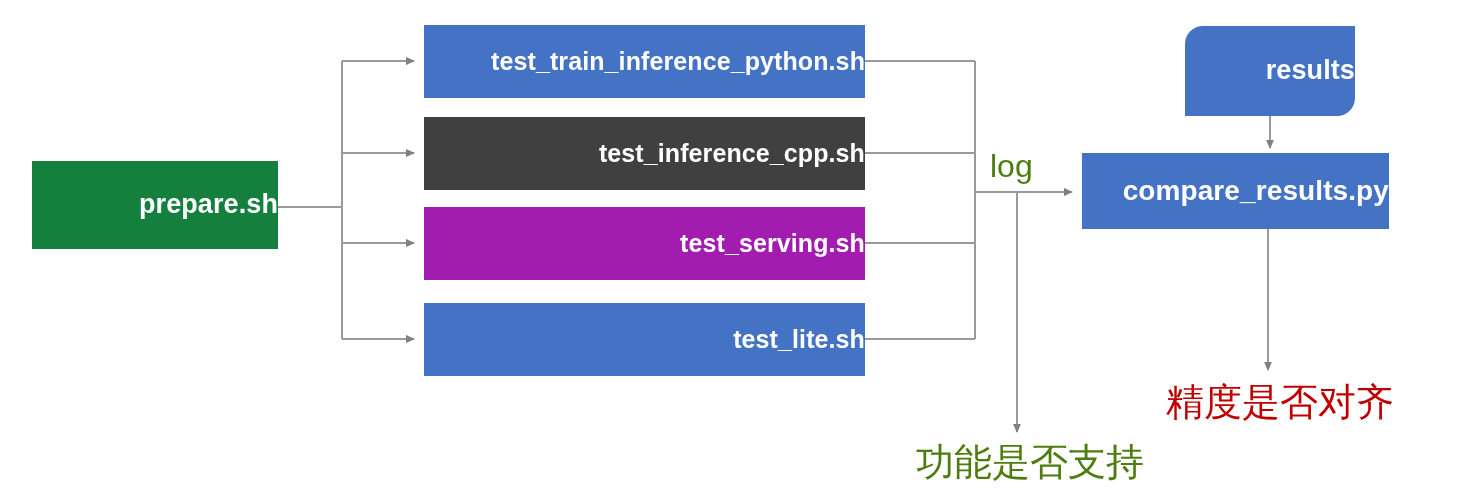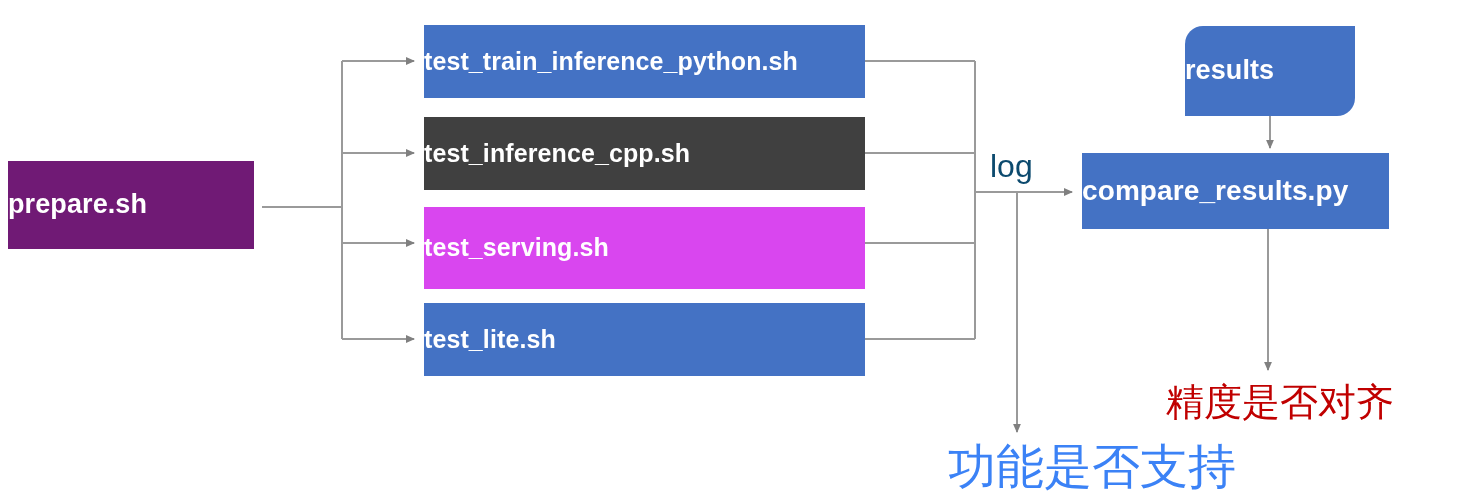"test_train_inference_python.sh" .node { justify-content: flex-start -> flex-end }
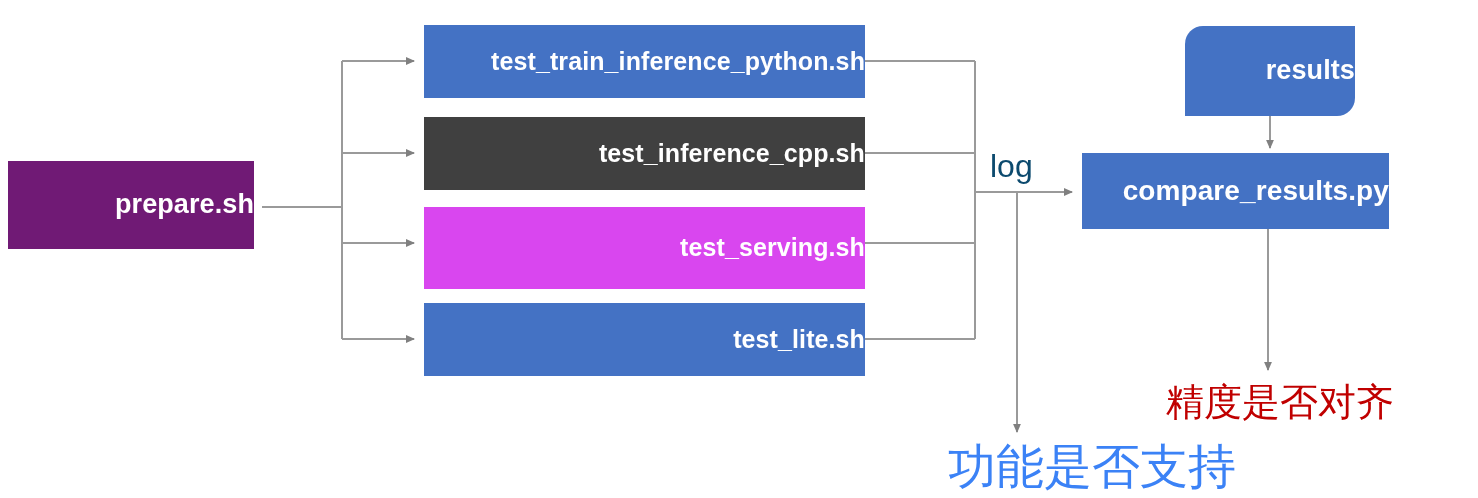"log" div.label-text { color: #0c4a6e -> #4d7c0f }
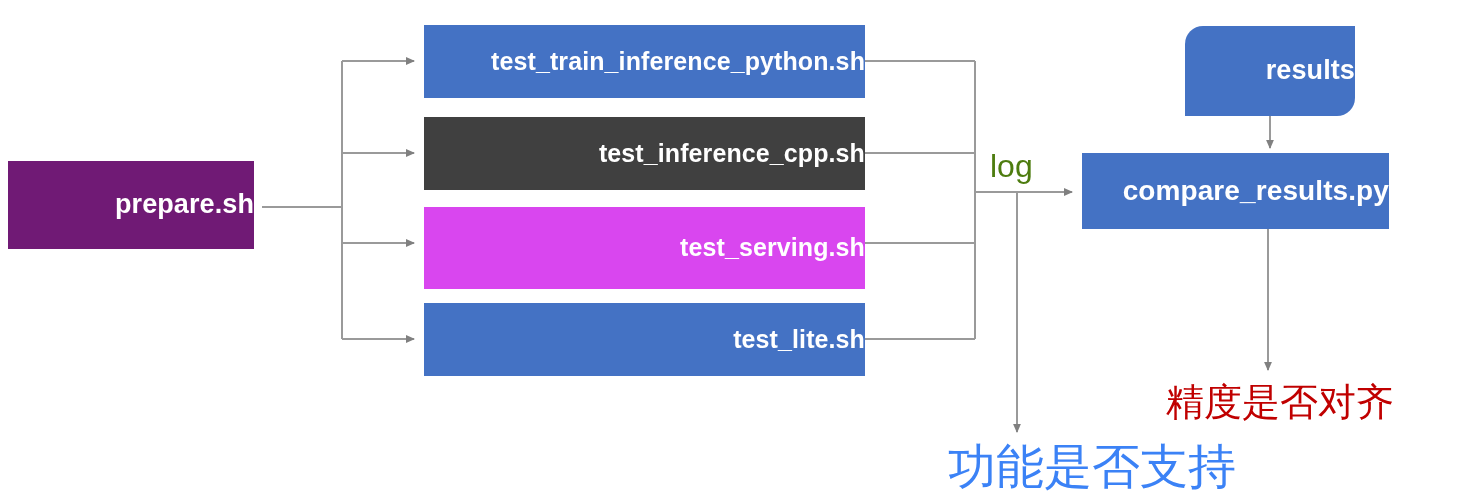"prepare.sh" div.node { background: #701a75 -> #15803d; left: 8px -> 32px }
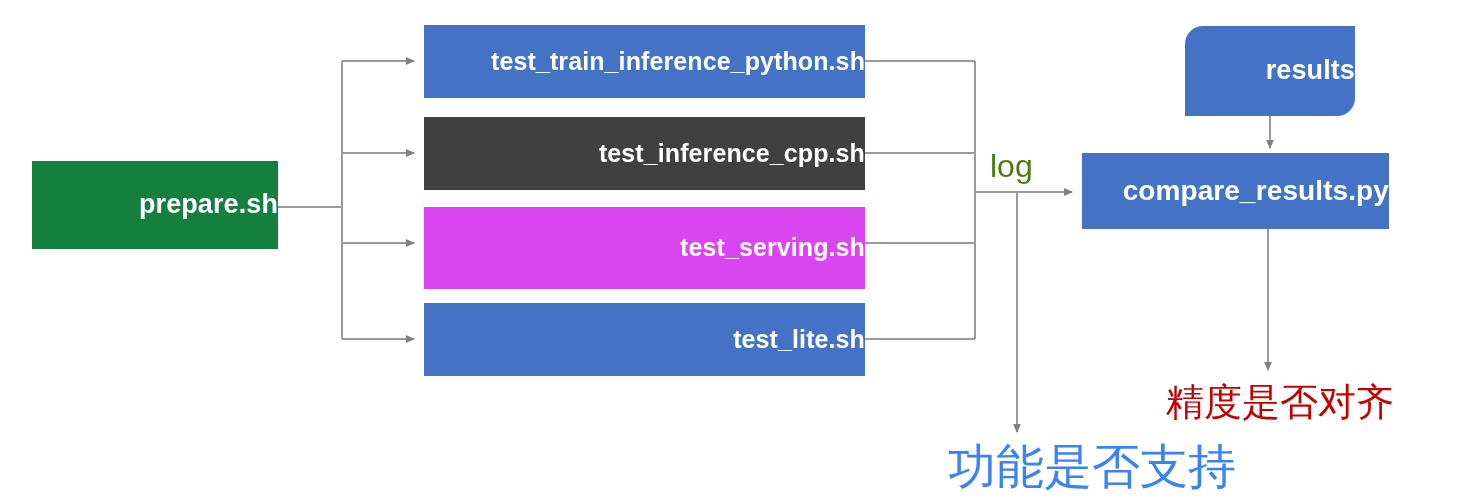"test_serving.sh" div.node { background: #d946ef -> #a21caf; height: 82px -> 73px }
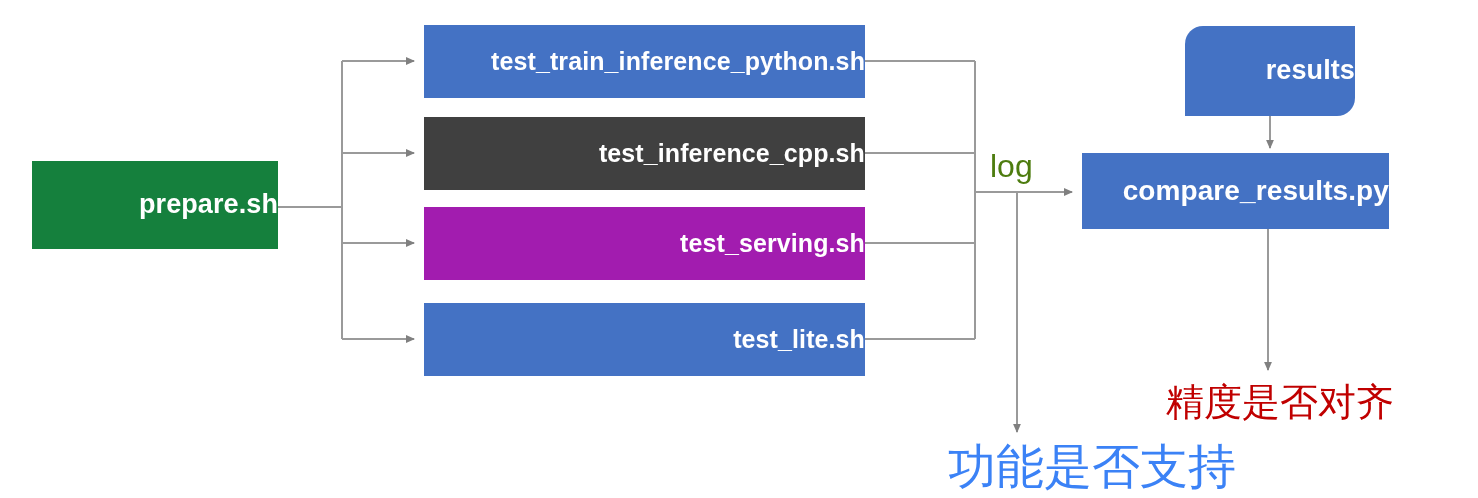"功能是否支持" div.label-text { color: #3b82f6 -> #4d7c0f; font-size: 48px -> 38px; left: 948px -> 916px }
